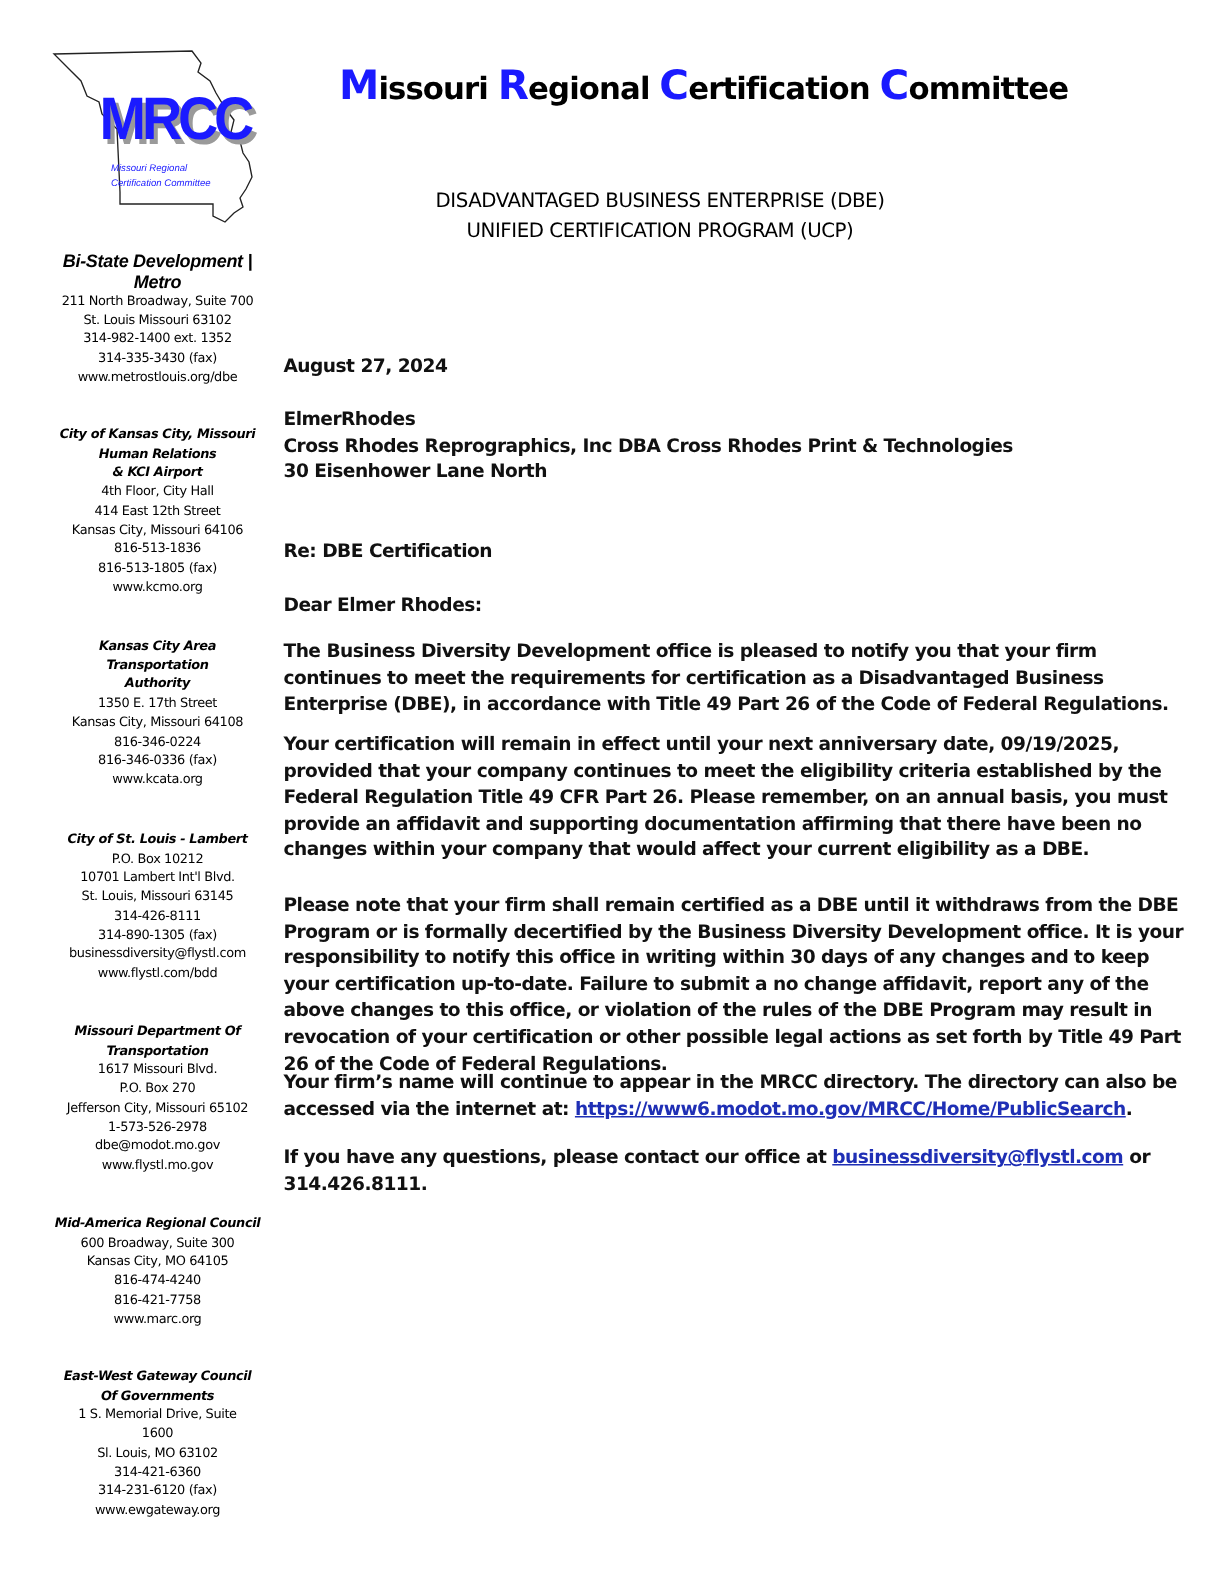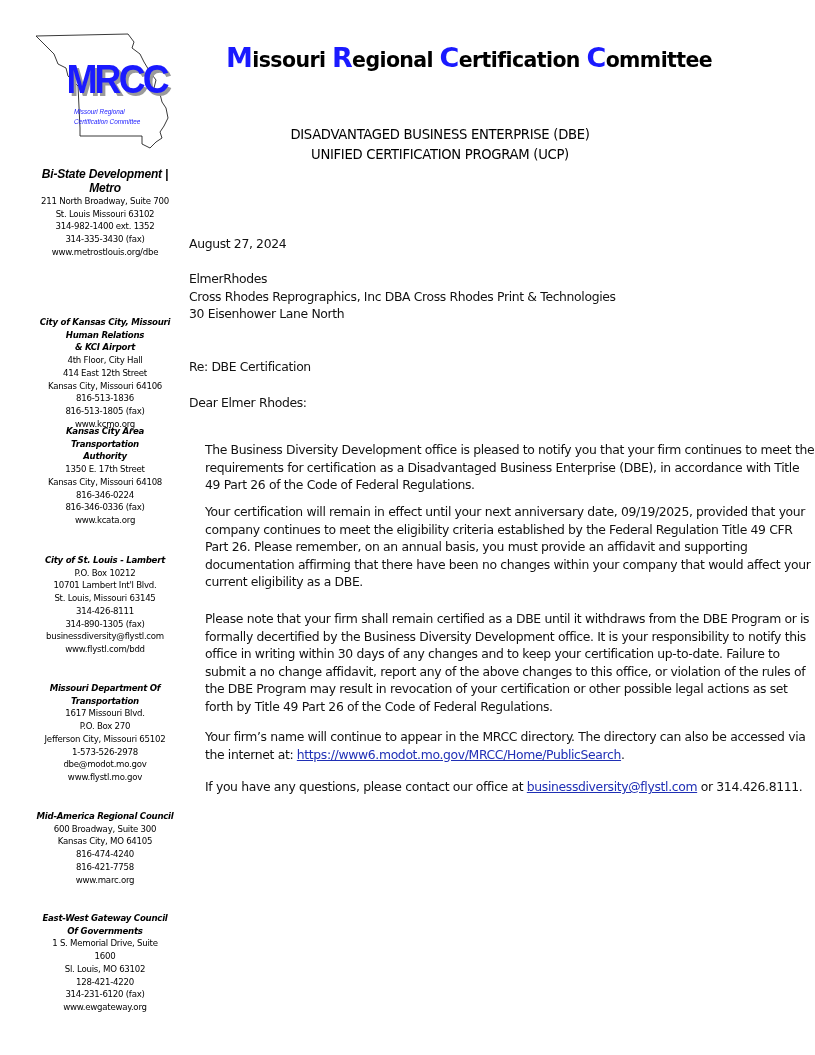"August 27, 2024" .letter .blk { font-weight: none -> bold }
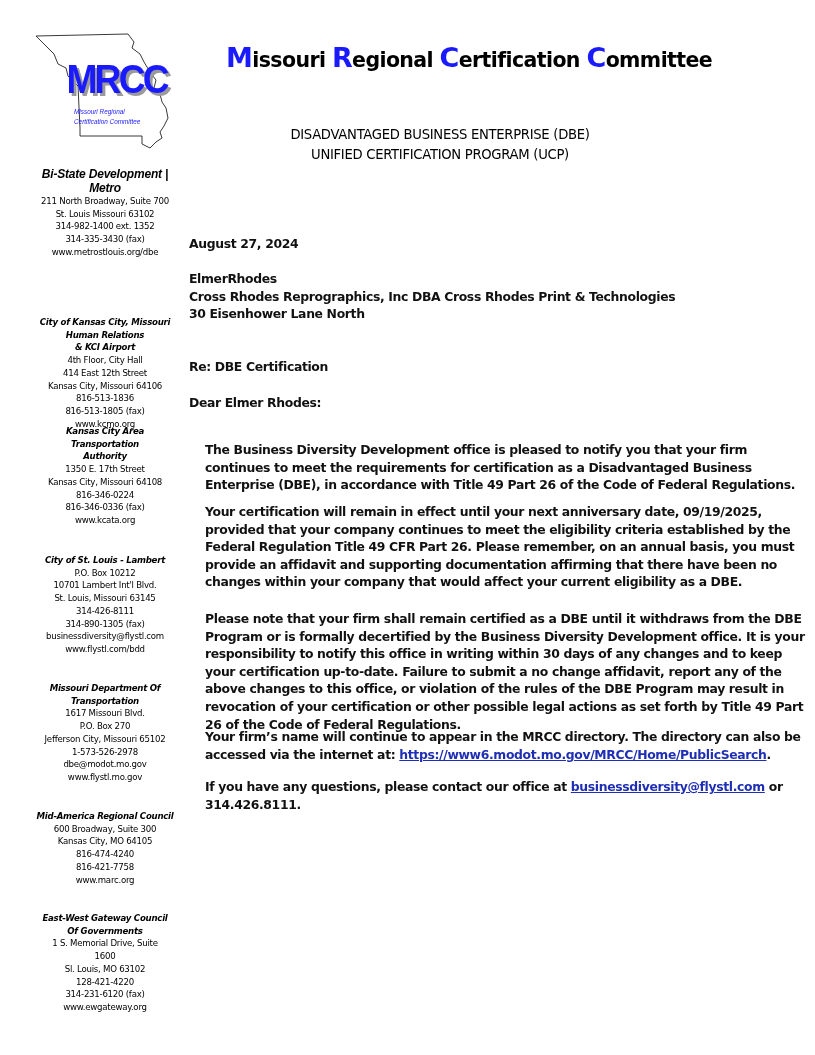"City of Kansas City, Missouri" div.sb-block { margin-top: 32px -> none }
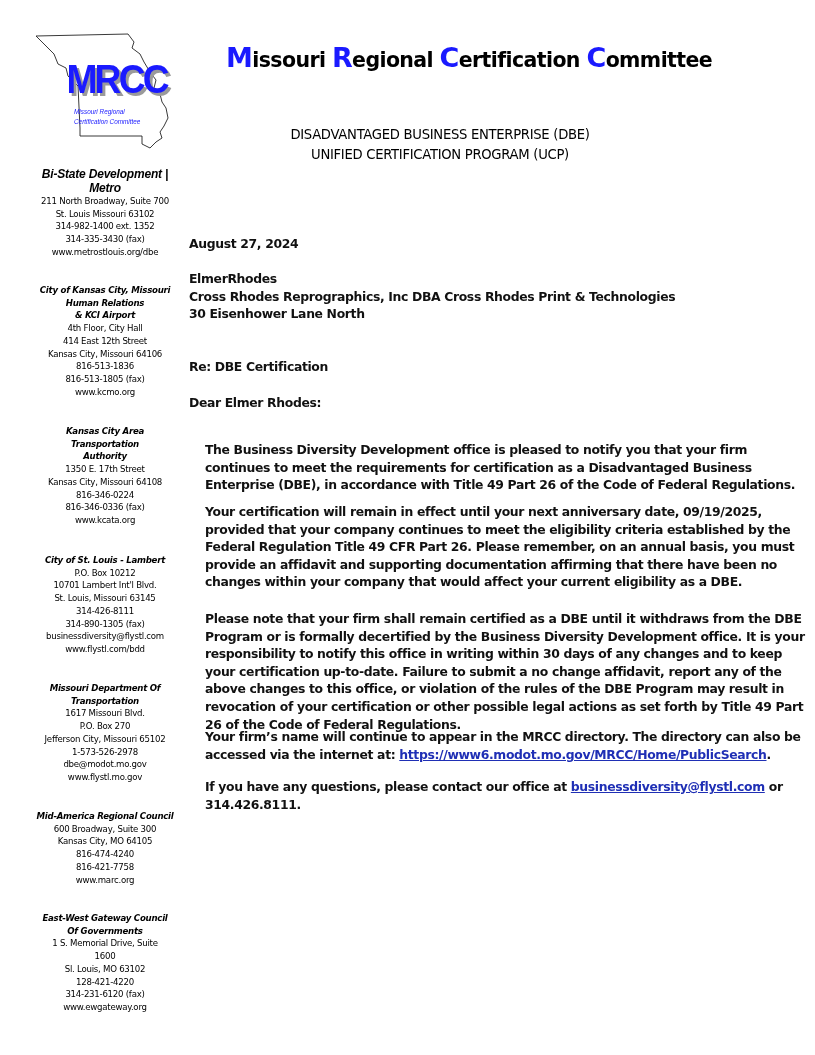"The Business Diversity Development" .letter p { margin: 16px -> 0 }
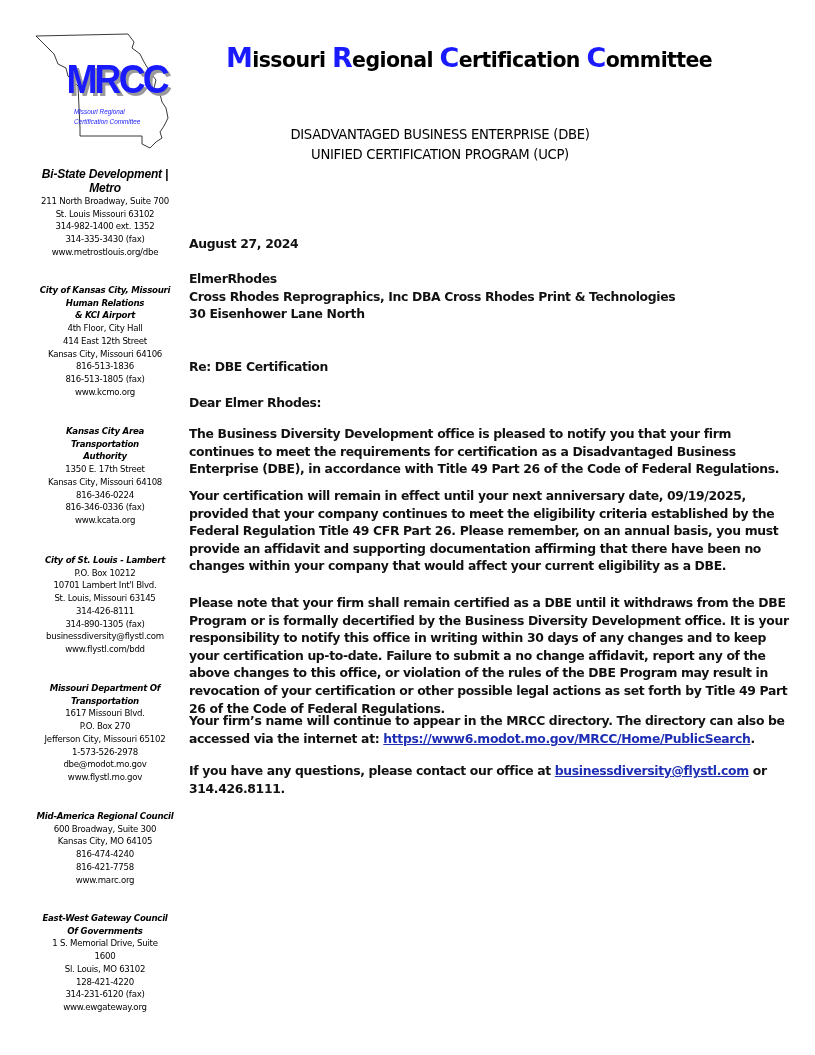"128-421-4220" div { text: 128-421-4220 -> 314-421-6360 }
